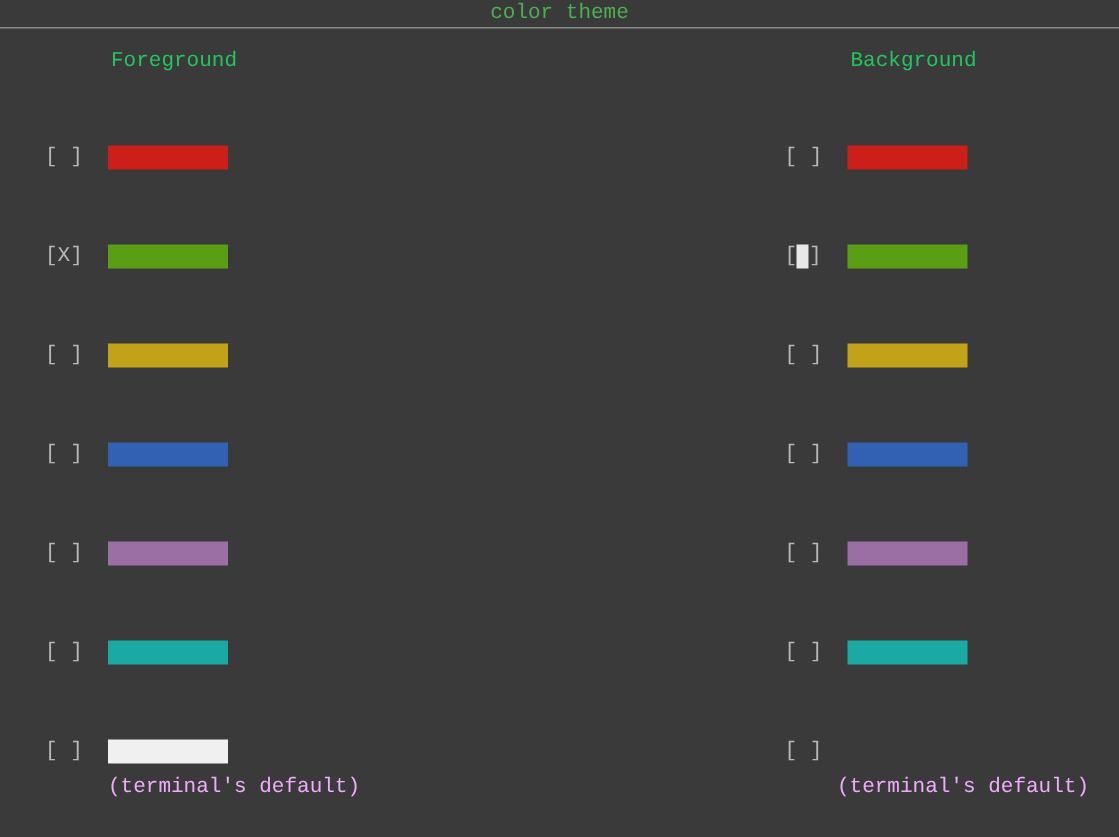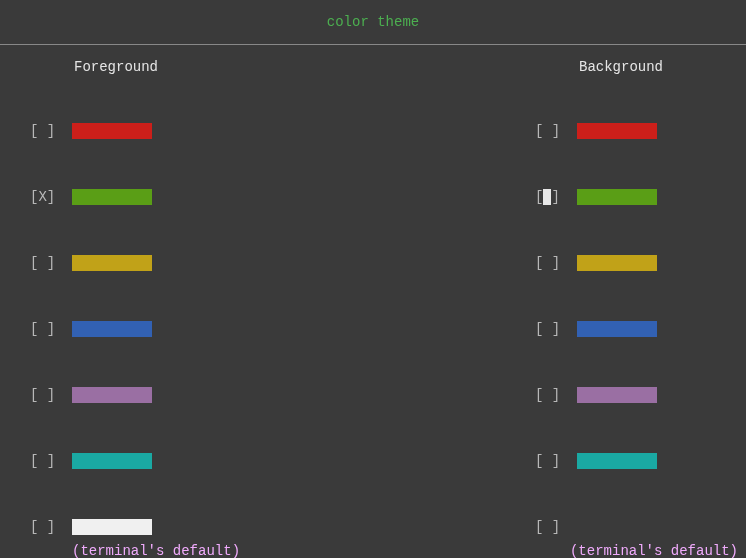"color theme" .title { padding: 14px 0 -> 1px 0 }
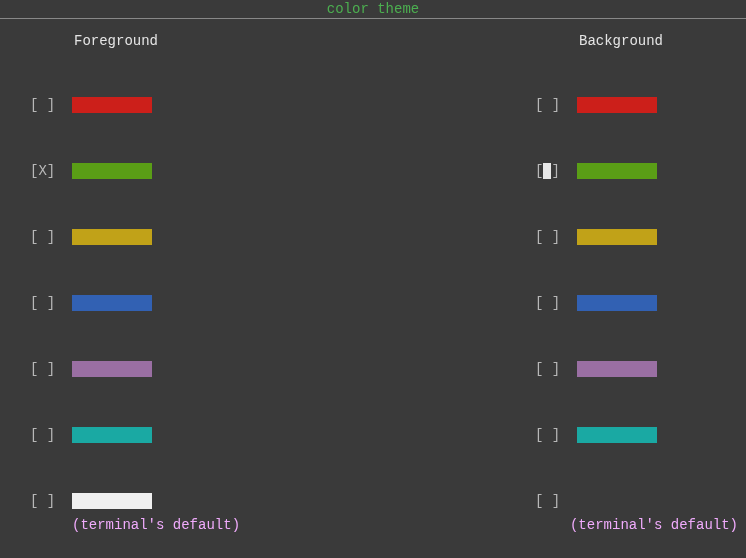"Foreground" .col-header { color: #e5e5e5 -> #22c55e }
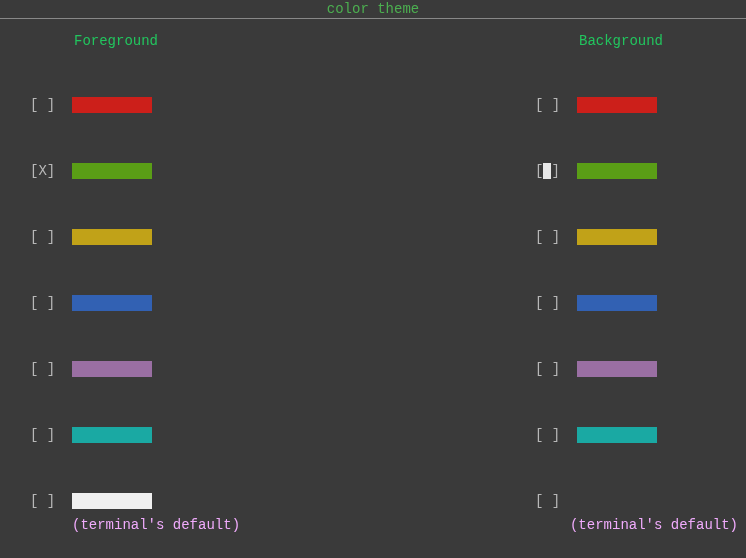"Background" .col-right { padding-right: 8px -> 20px }
